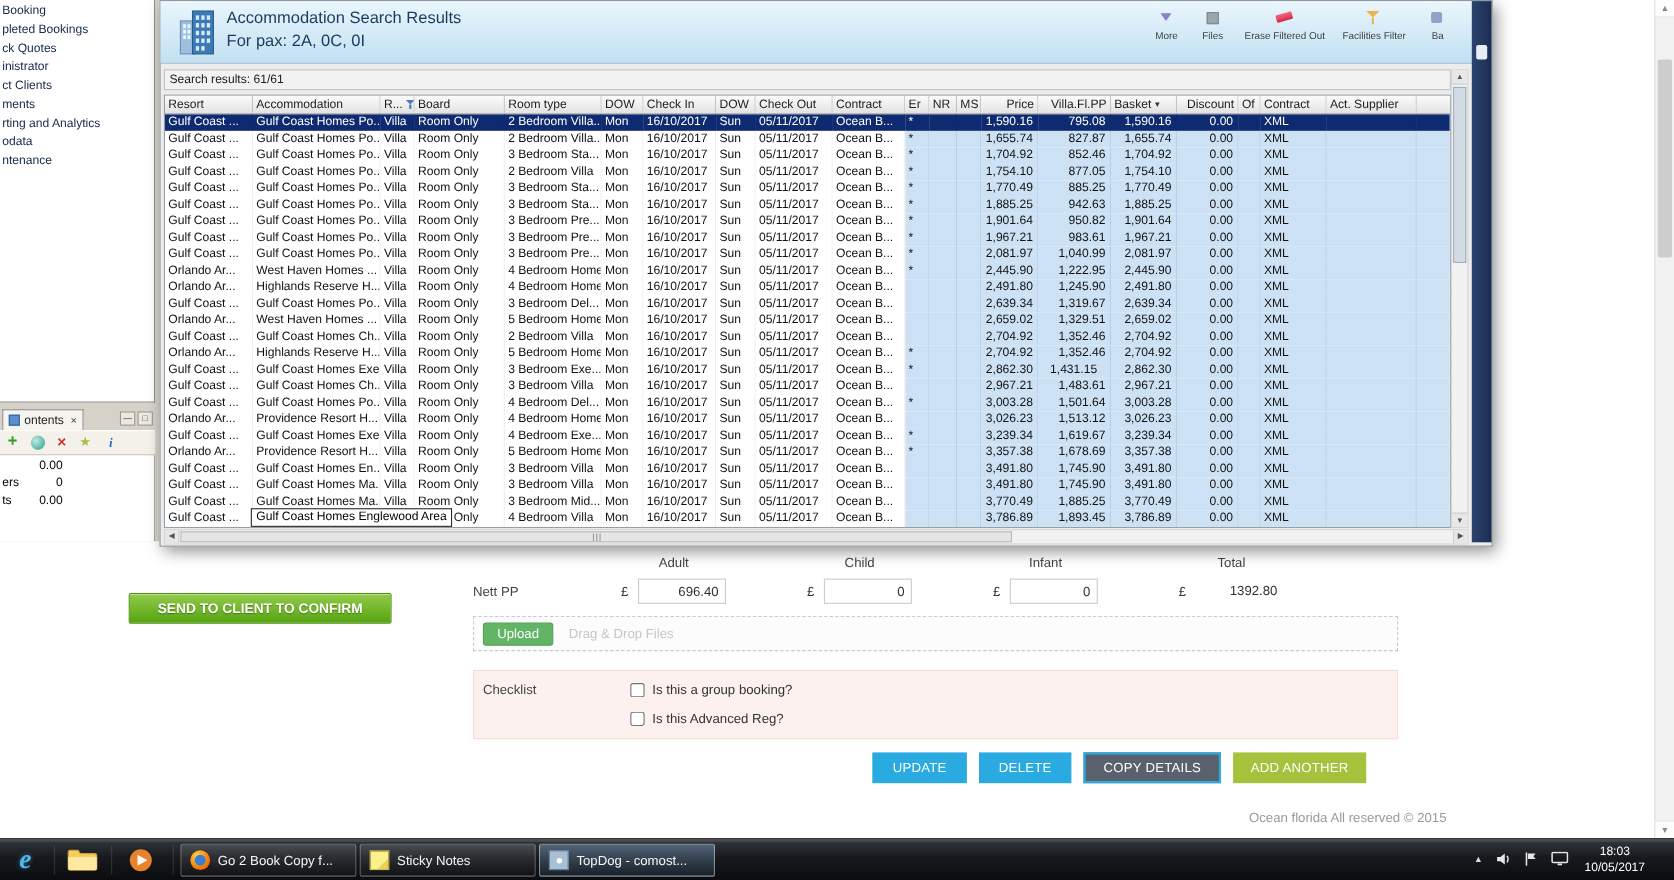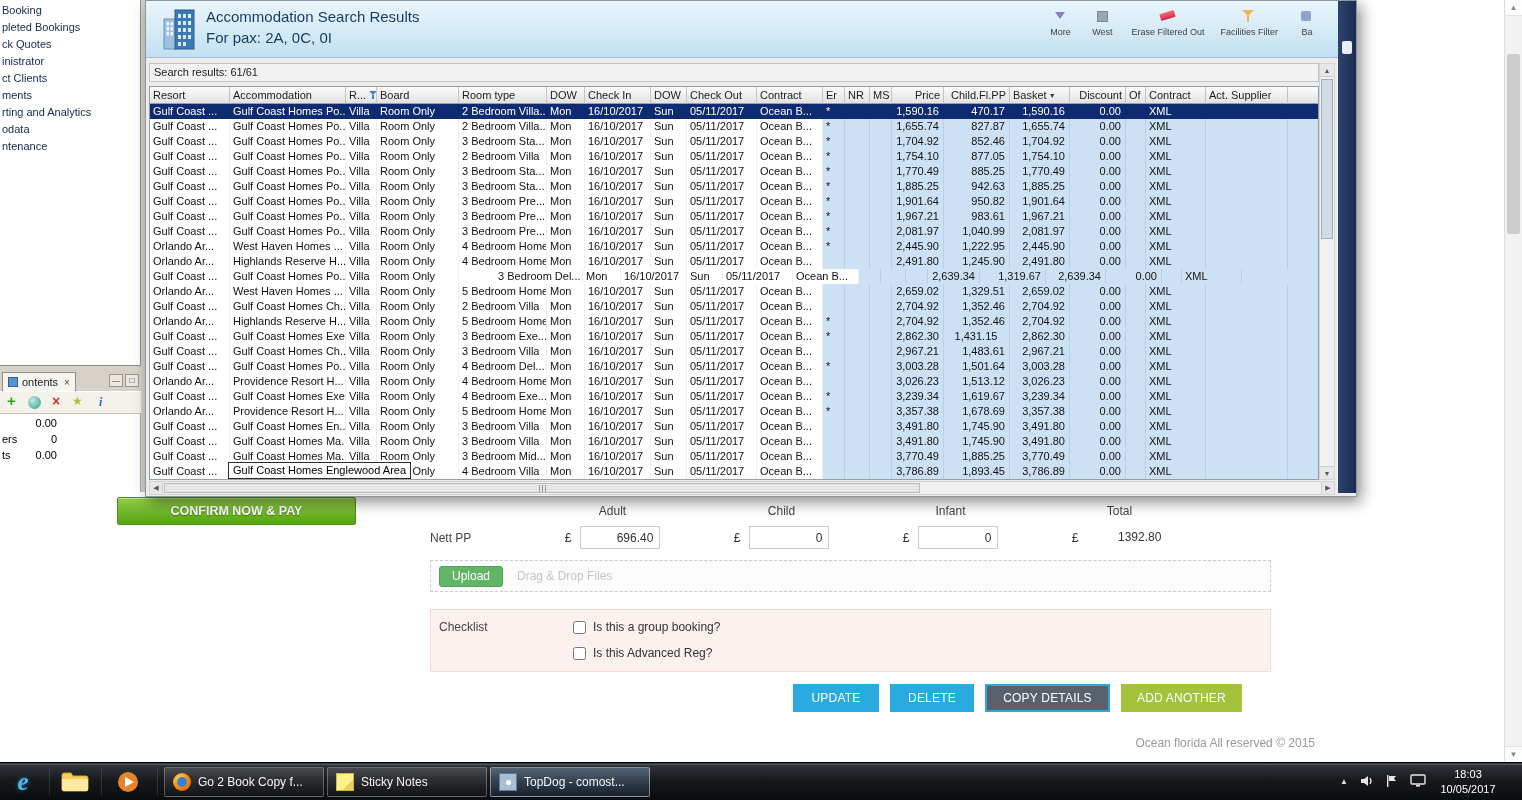"West" span.tb-label { text: West -> Files }
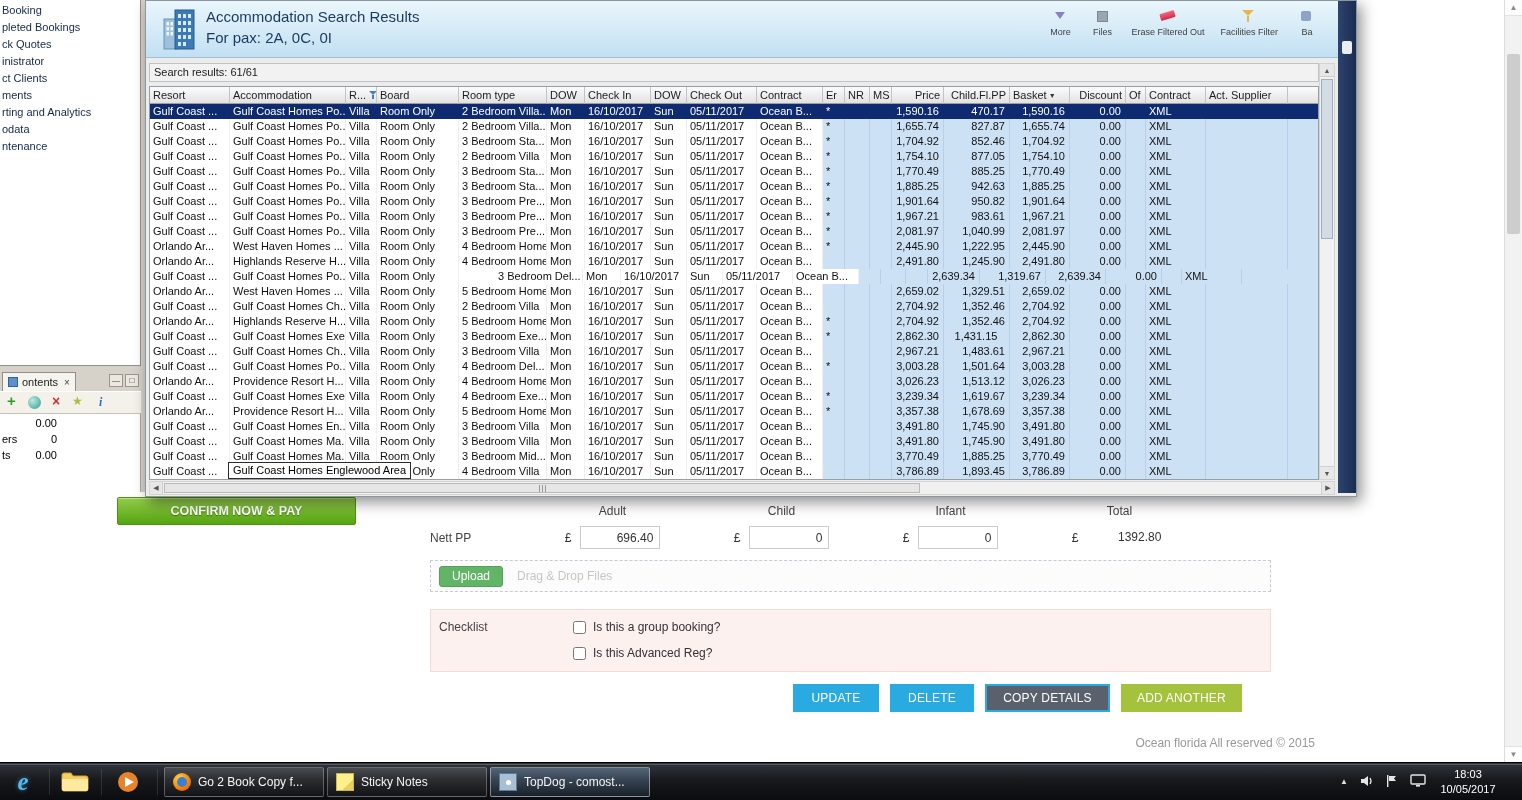"Child.Fl.PP" span { text: Child.Fl.PP -> Villa.Fl.PP }
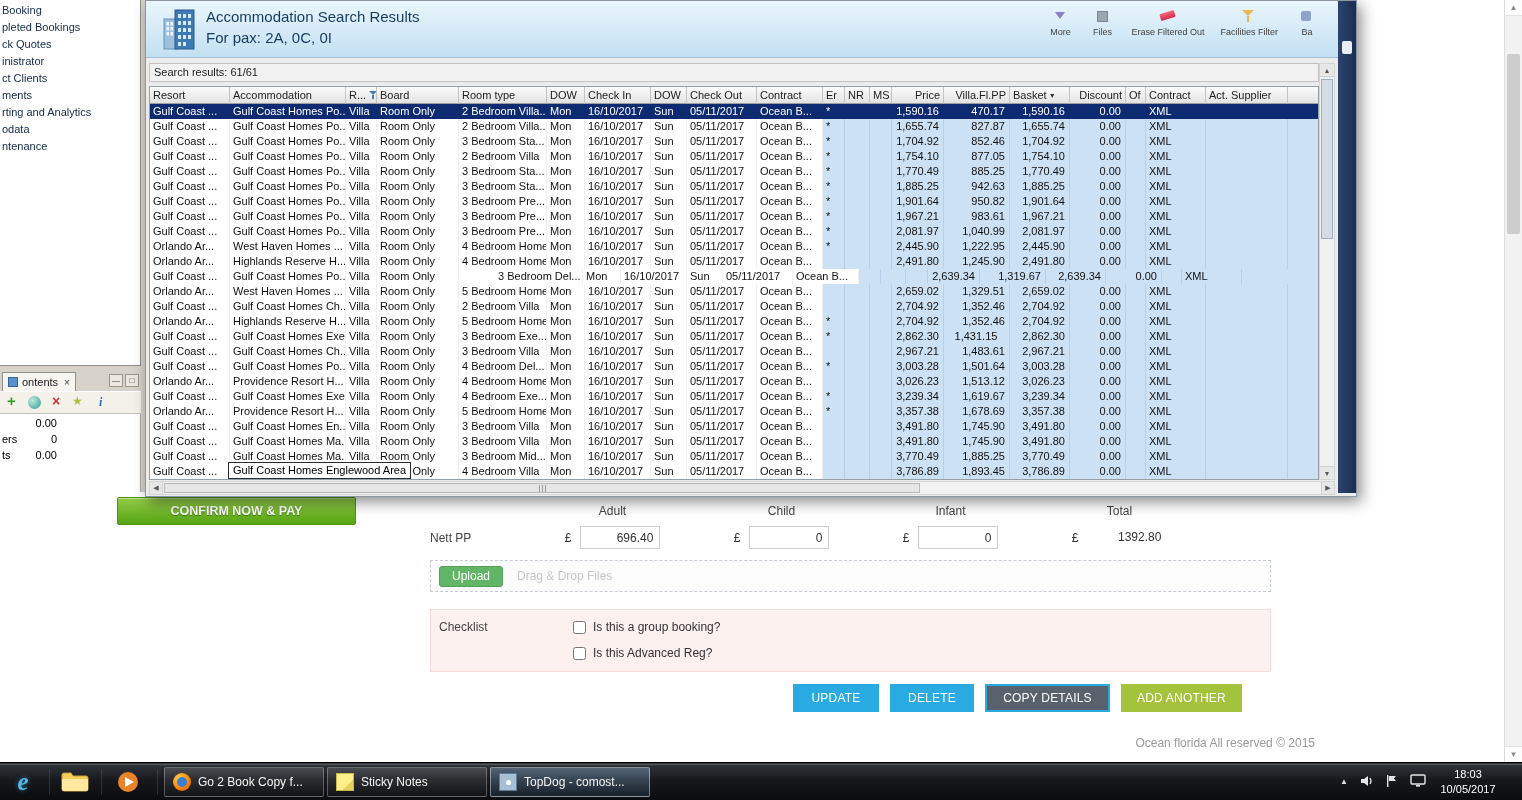"470.17" div.g-cell { text: 470.17 -> 795.08 }
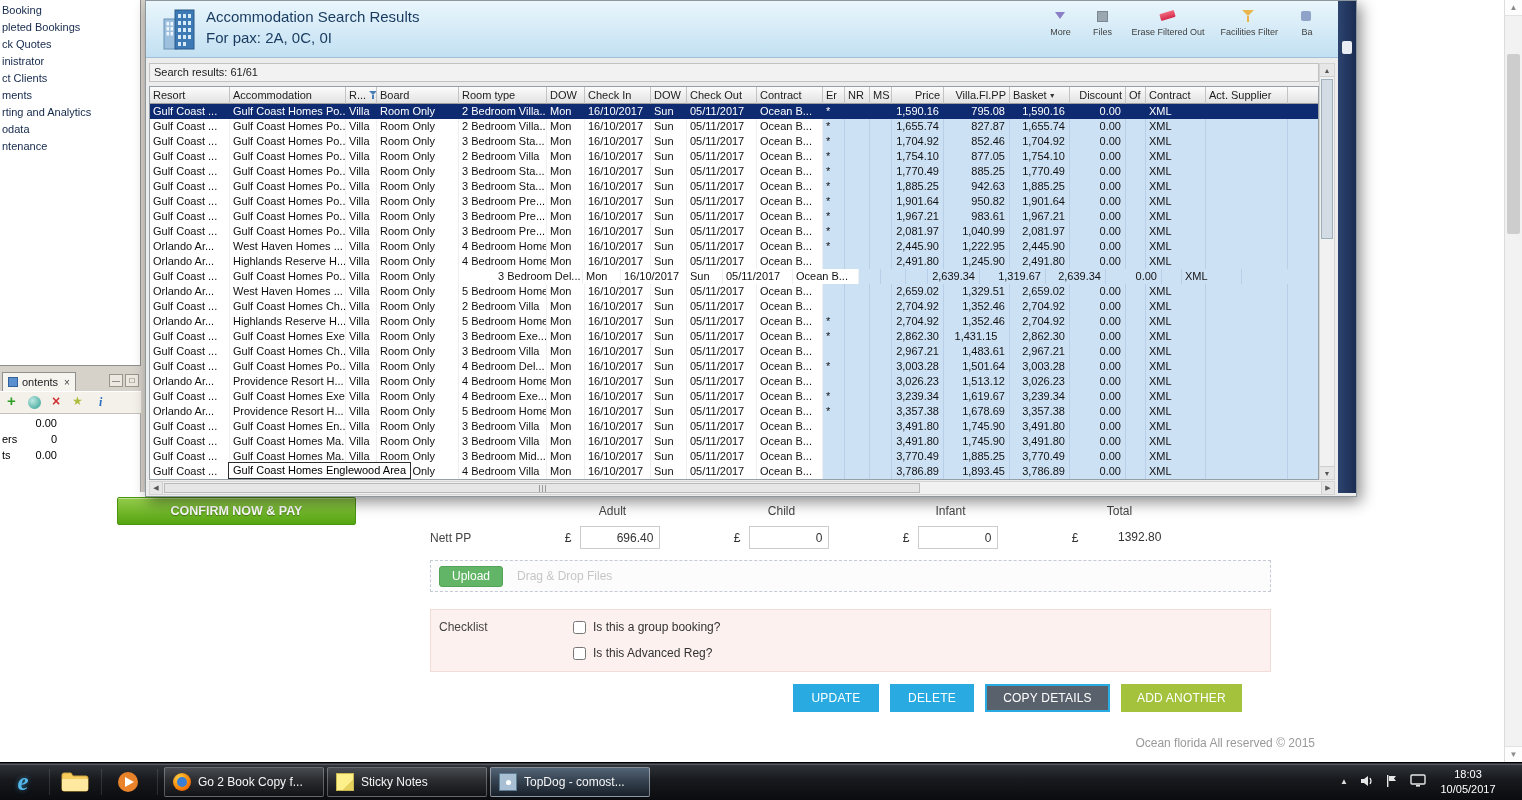"3 Bedroom Del..." div.g-cell { margin-left: 36px -> none }
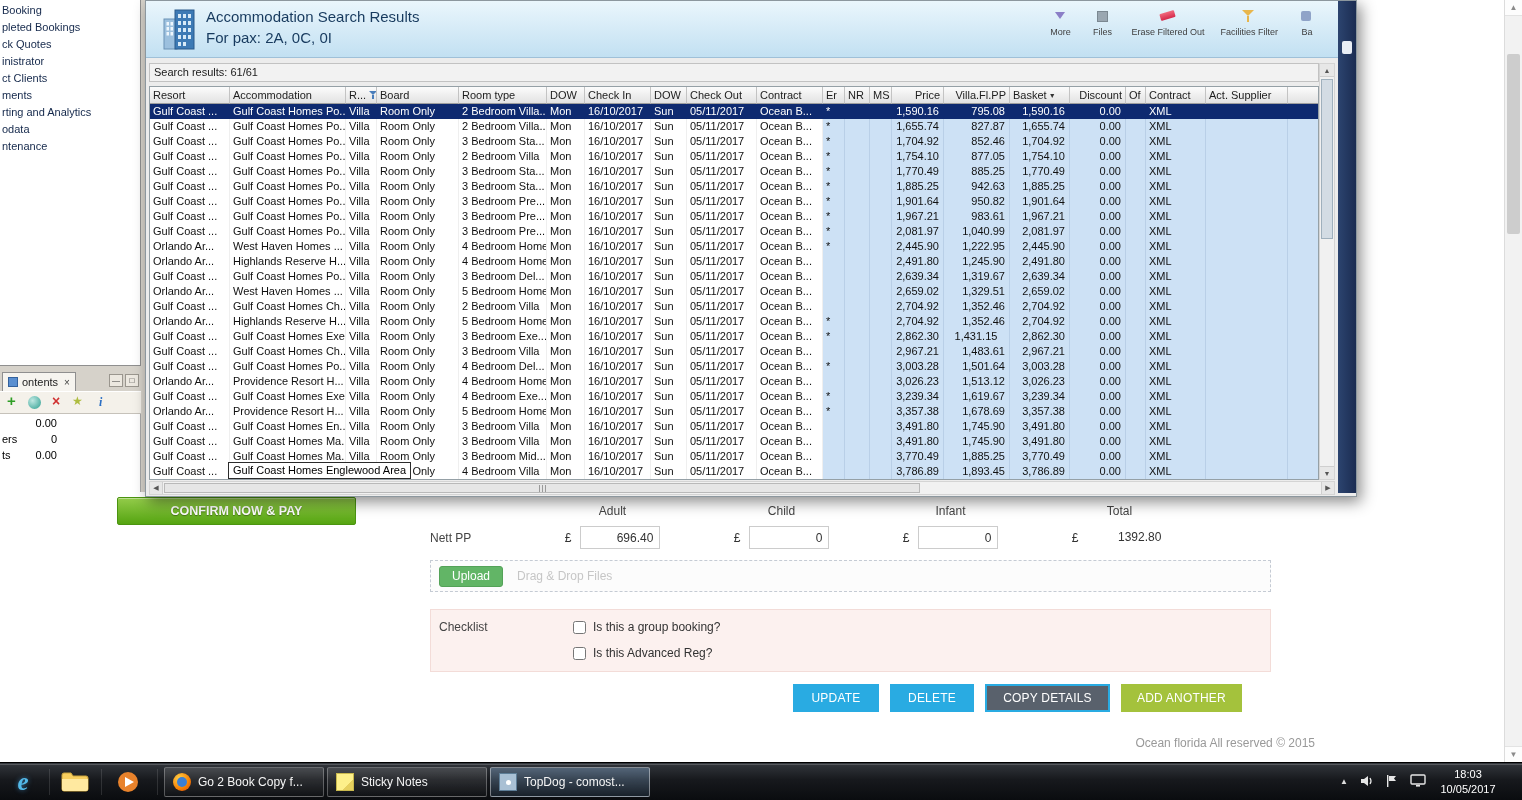"CONFIRM NOW & PAY" div.btn-green { html: <div>CONFIRM NOW &amp; PAY</div> -> none }
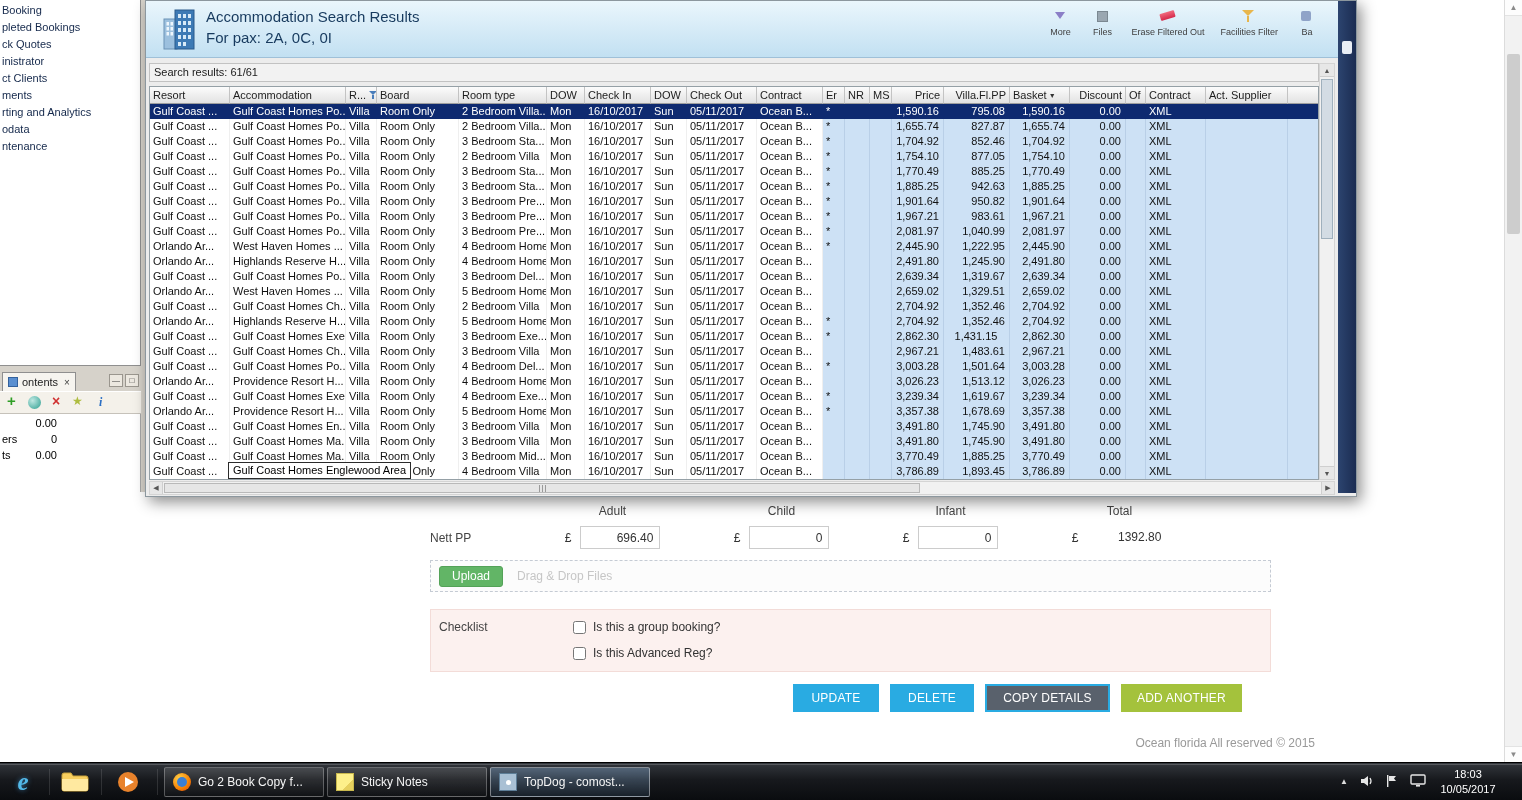"SEND TO CLIENT TO CONFIRM" div.btn-green { html: none -> <div>SEND TO CLIENT TO CONFIRM</div> }
